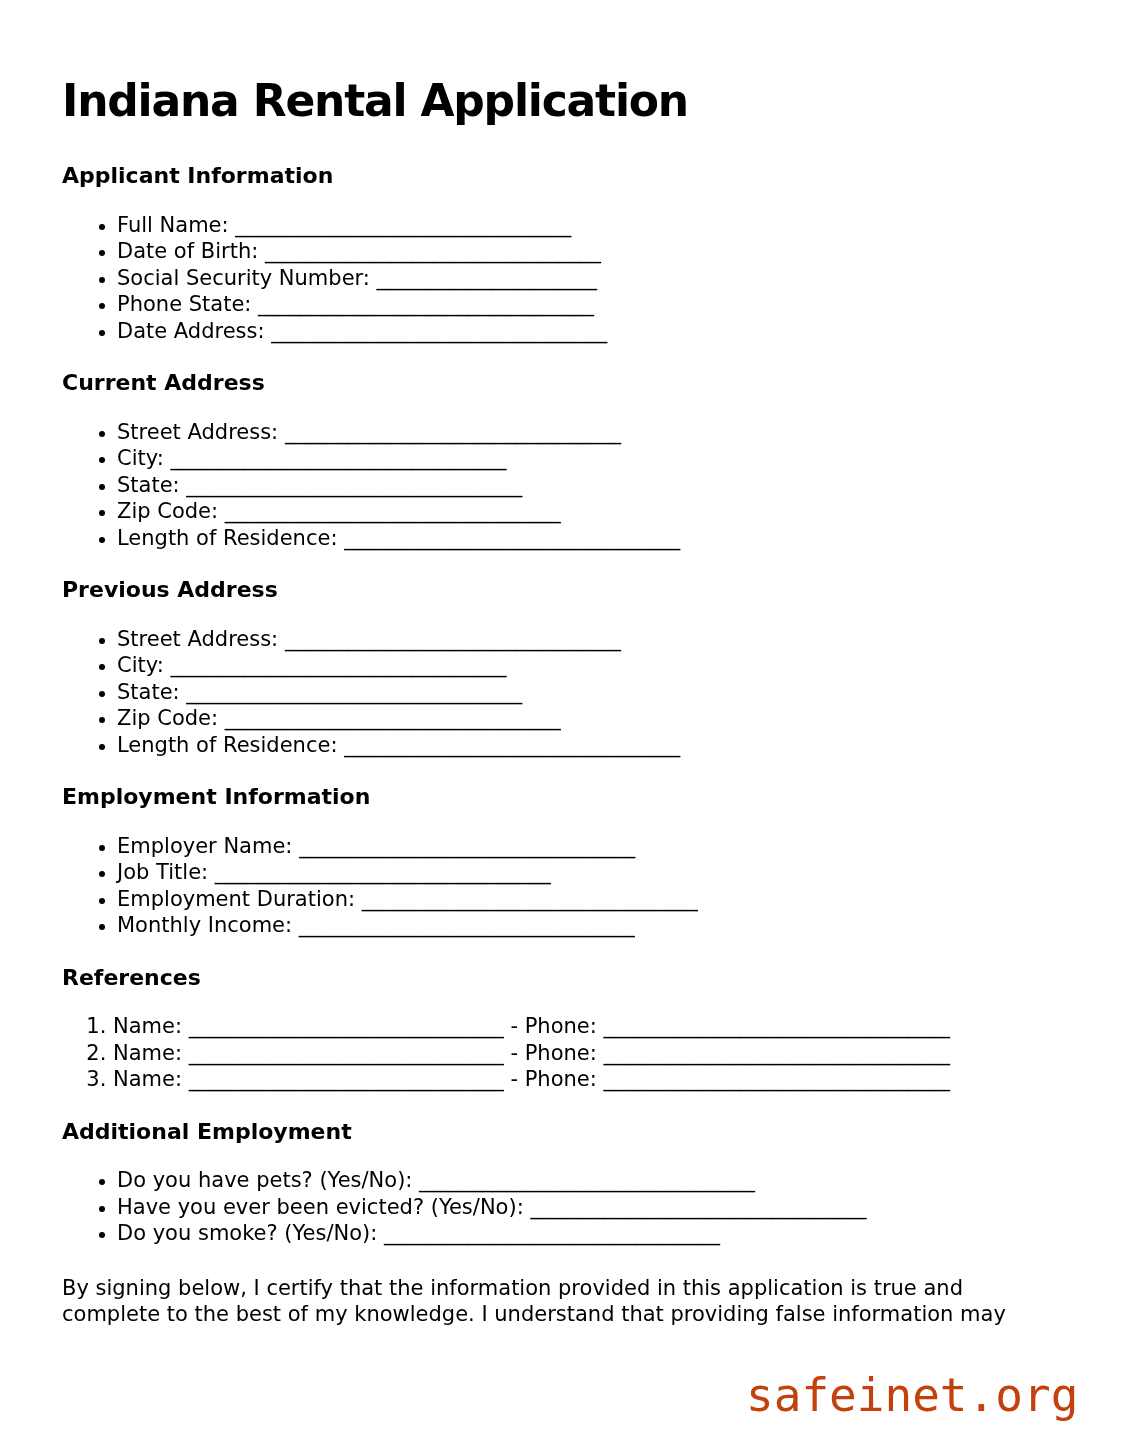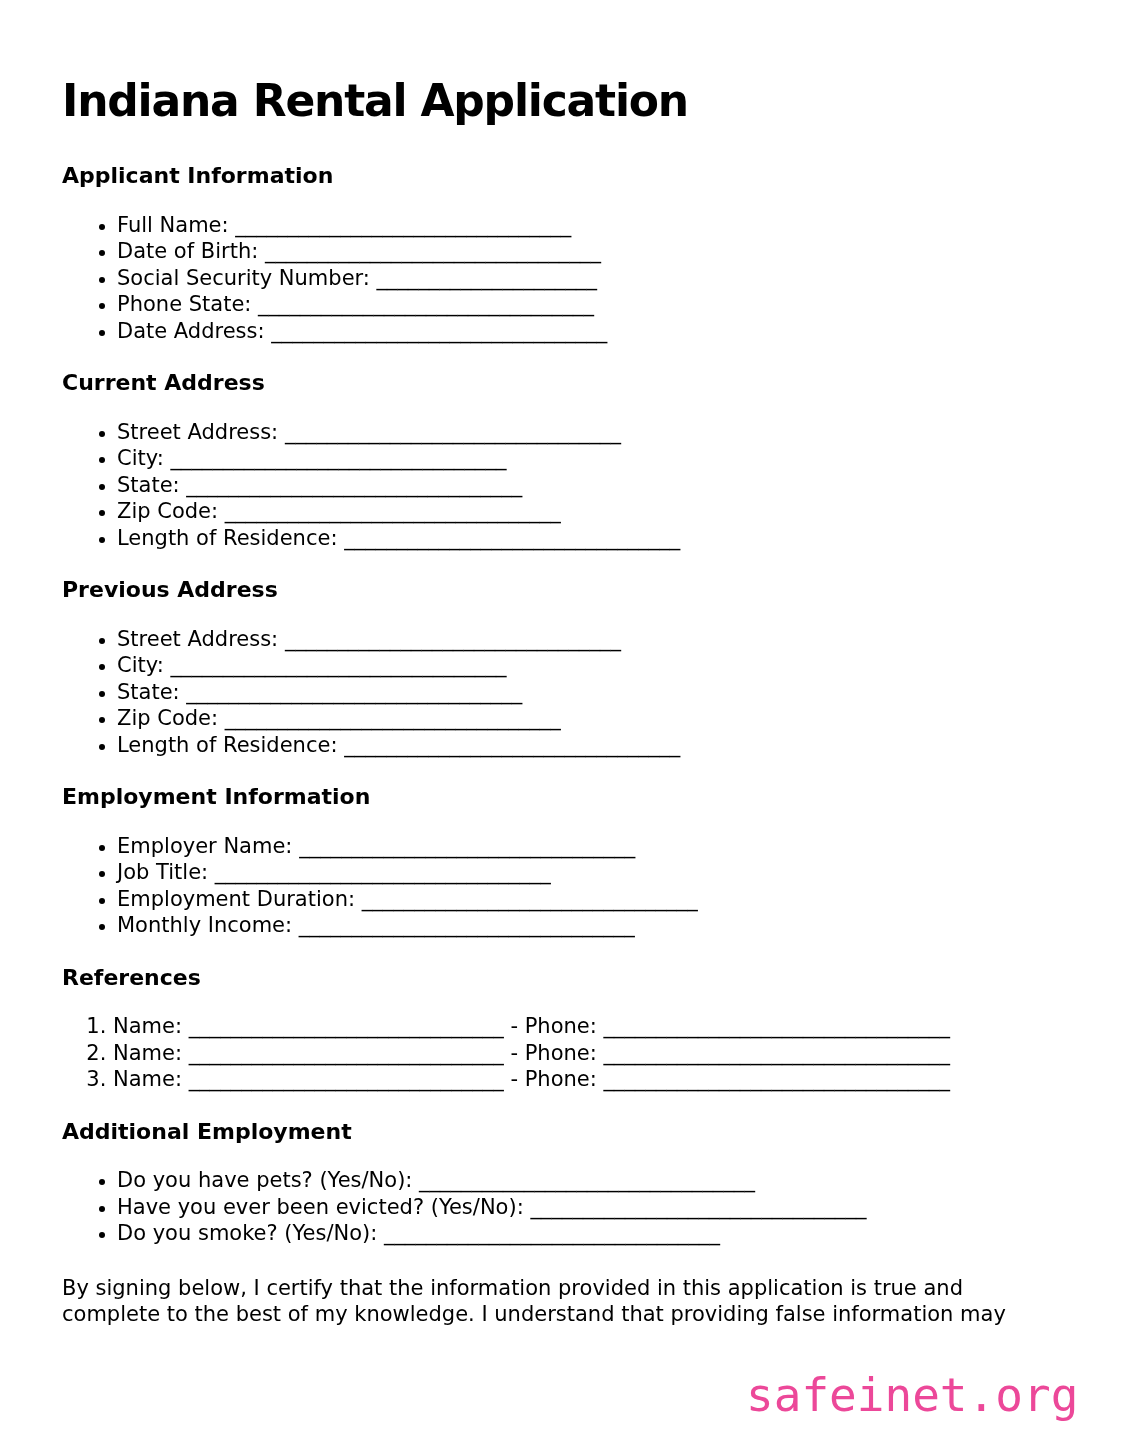"safeinet.org" .watermark { color: #ec4899 -> #c2410c }
